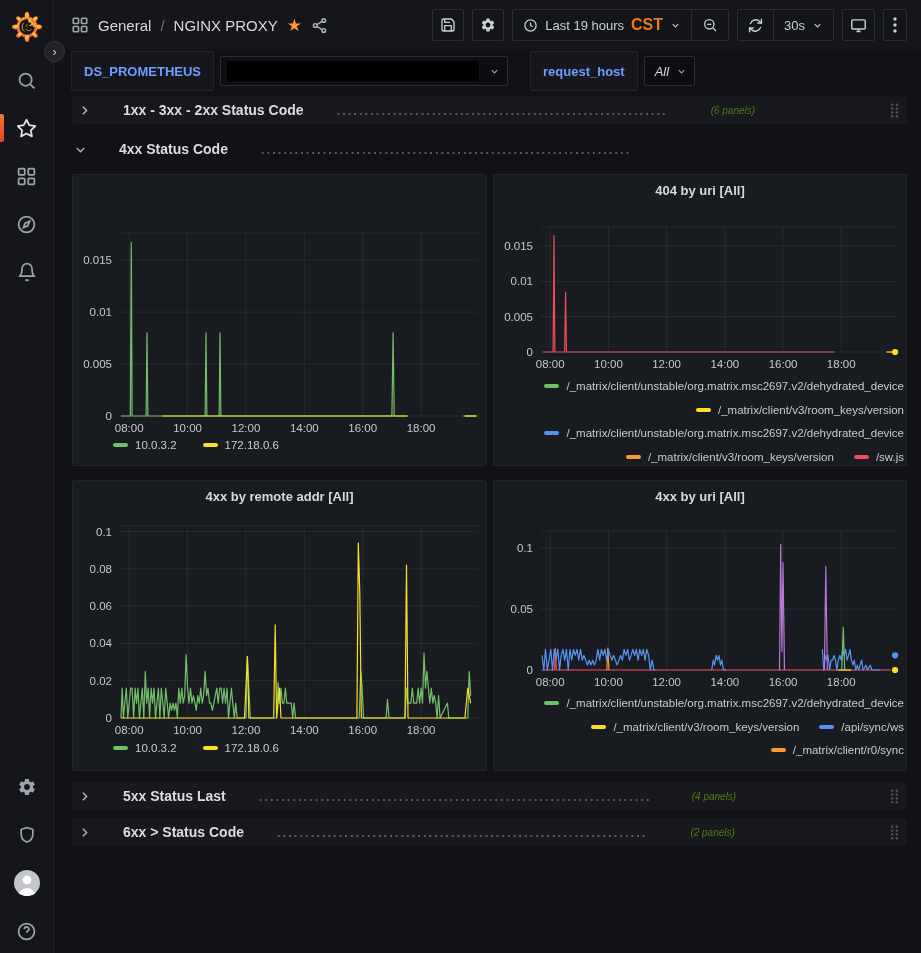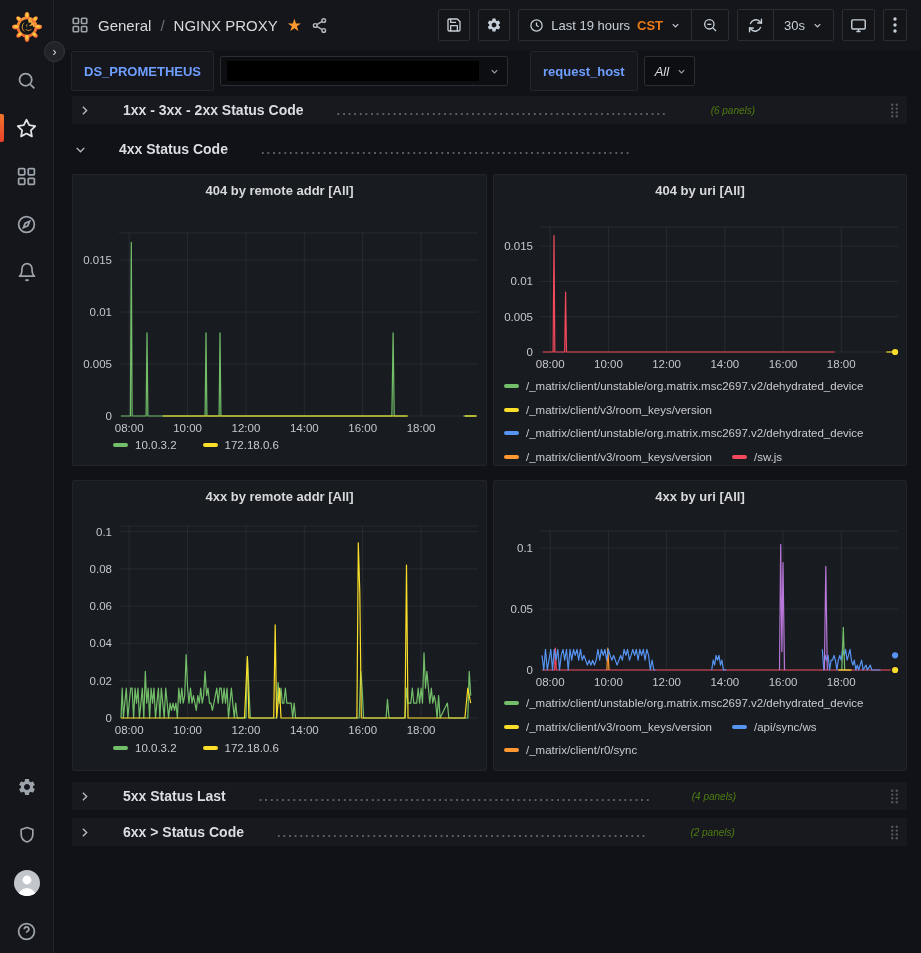"CST" .tz { font-size: 13px -> 16px }
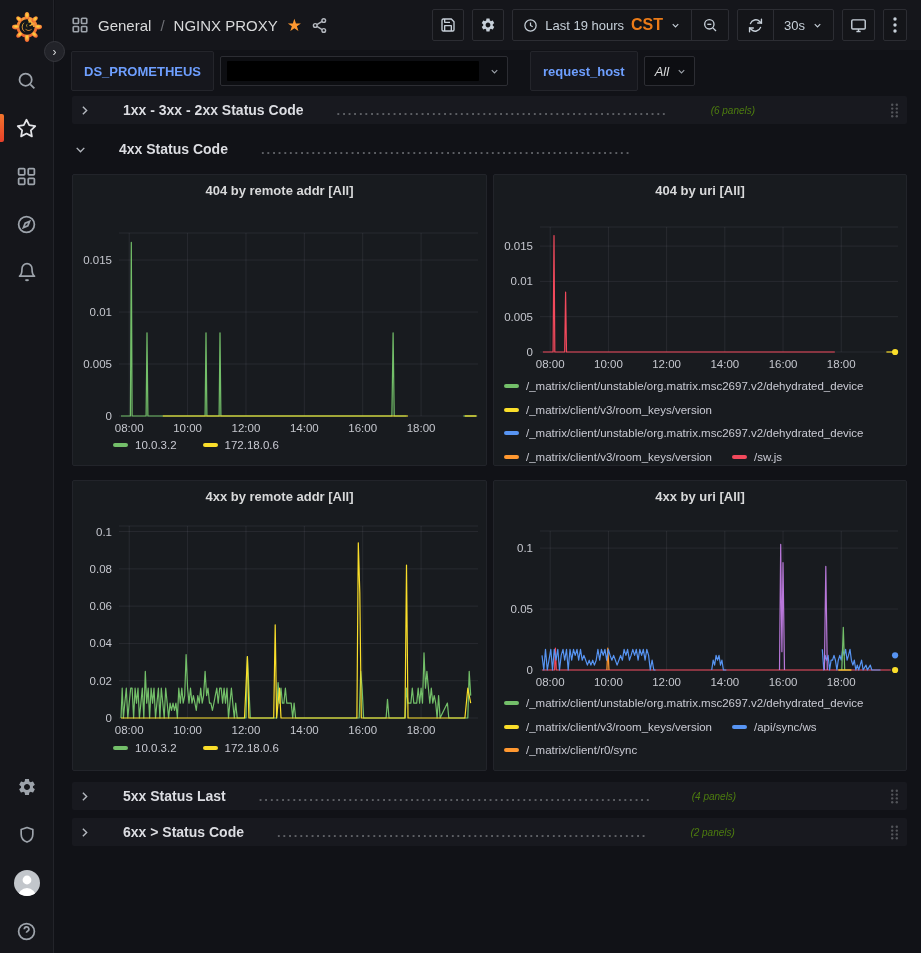"404 by remote addr [All]" h2 { html: <h2>404 by remote addr [All]</h2> -> none }
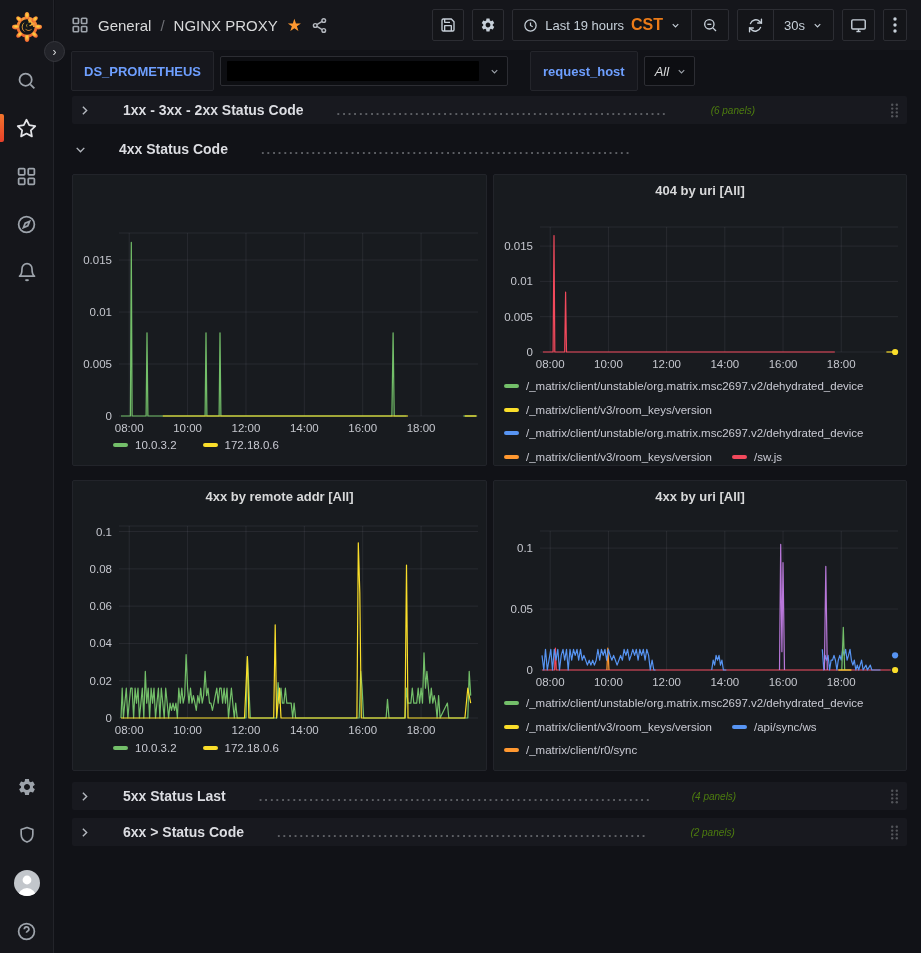"/_matrix/client/unstable/org.matrix.msc2" .legend .lrow { justify-content: none -> flex-end }
